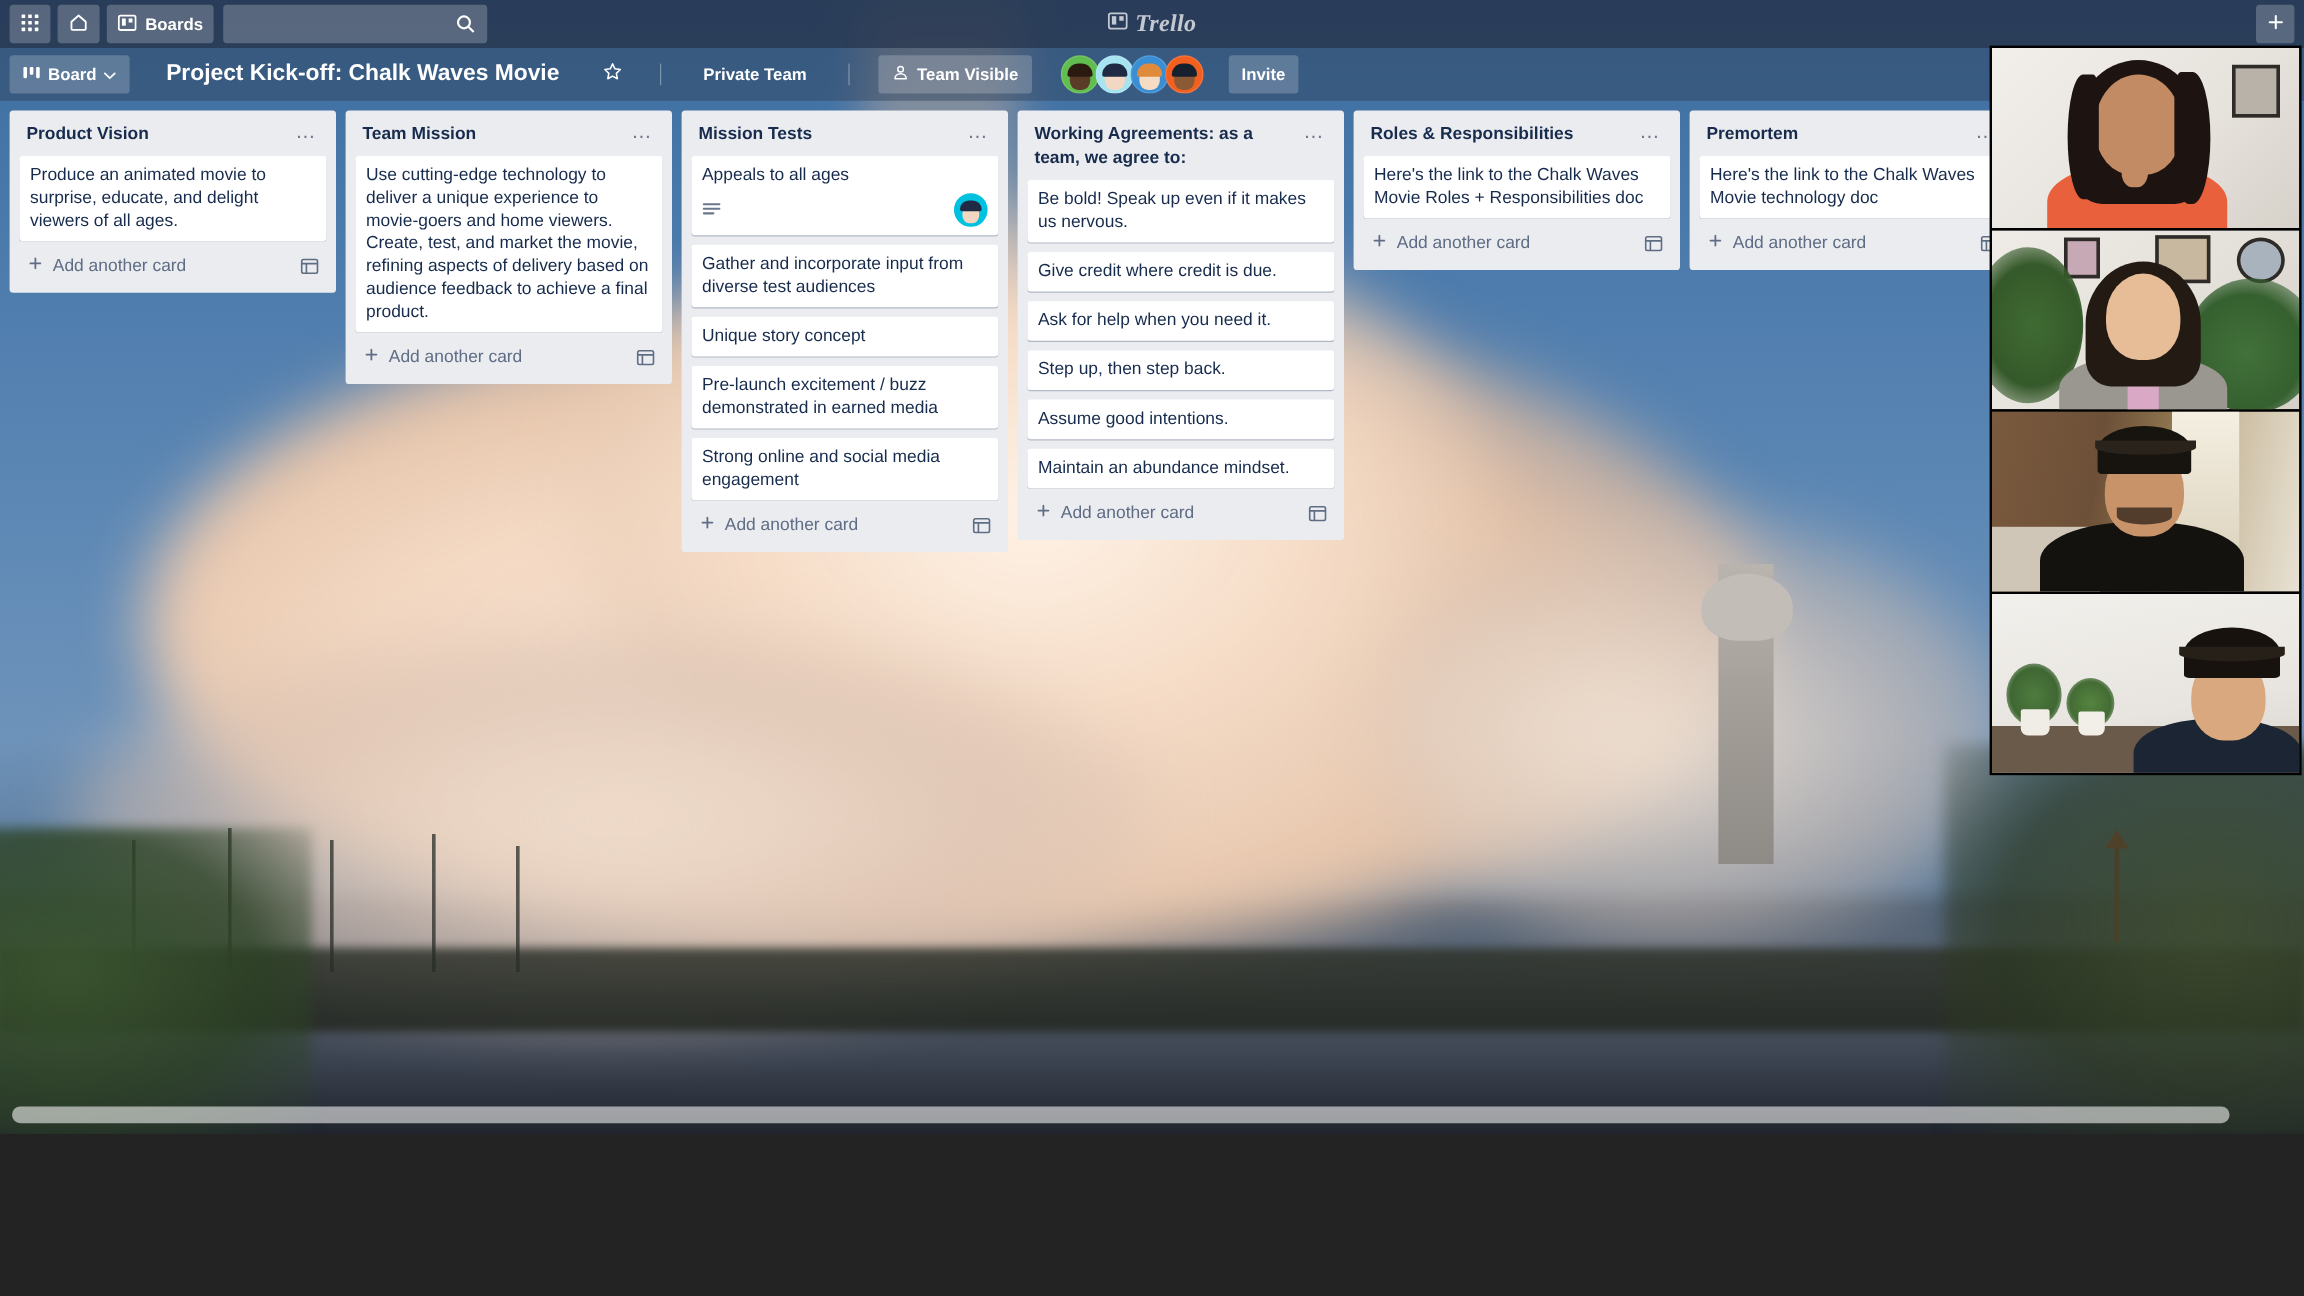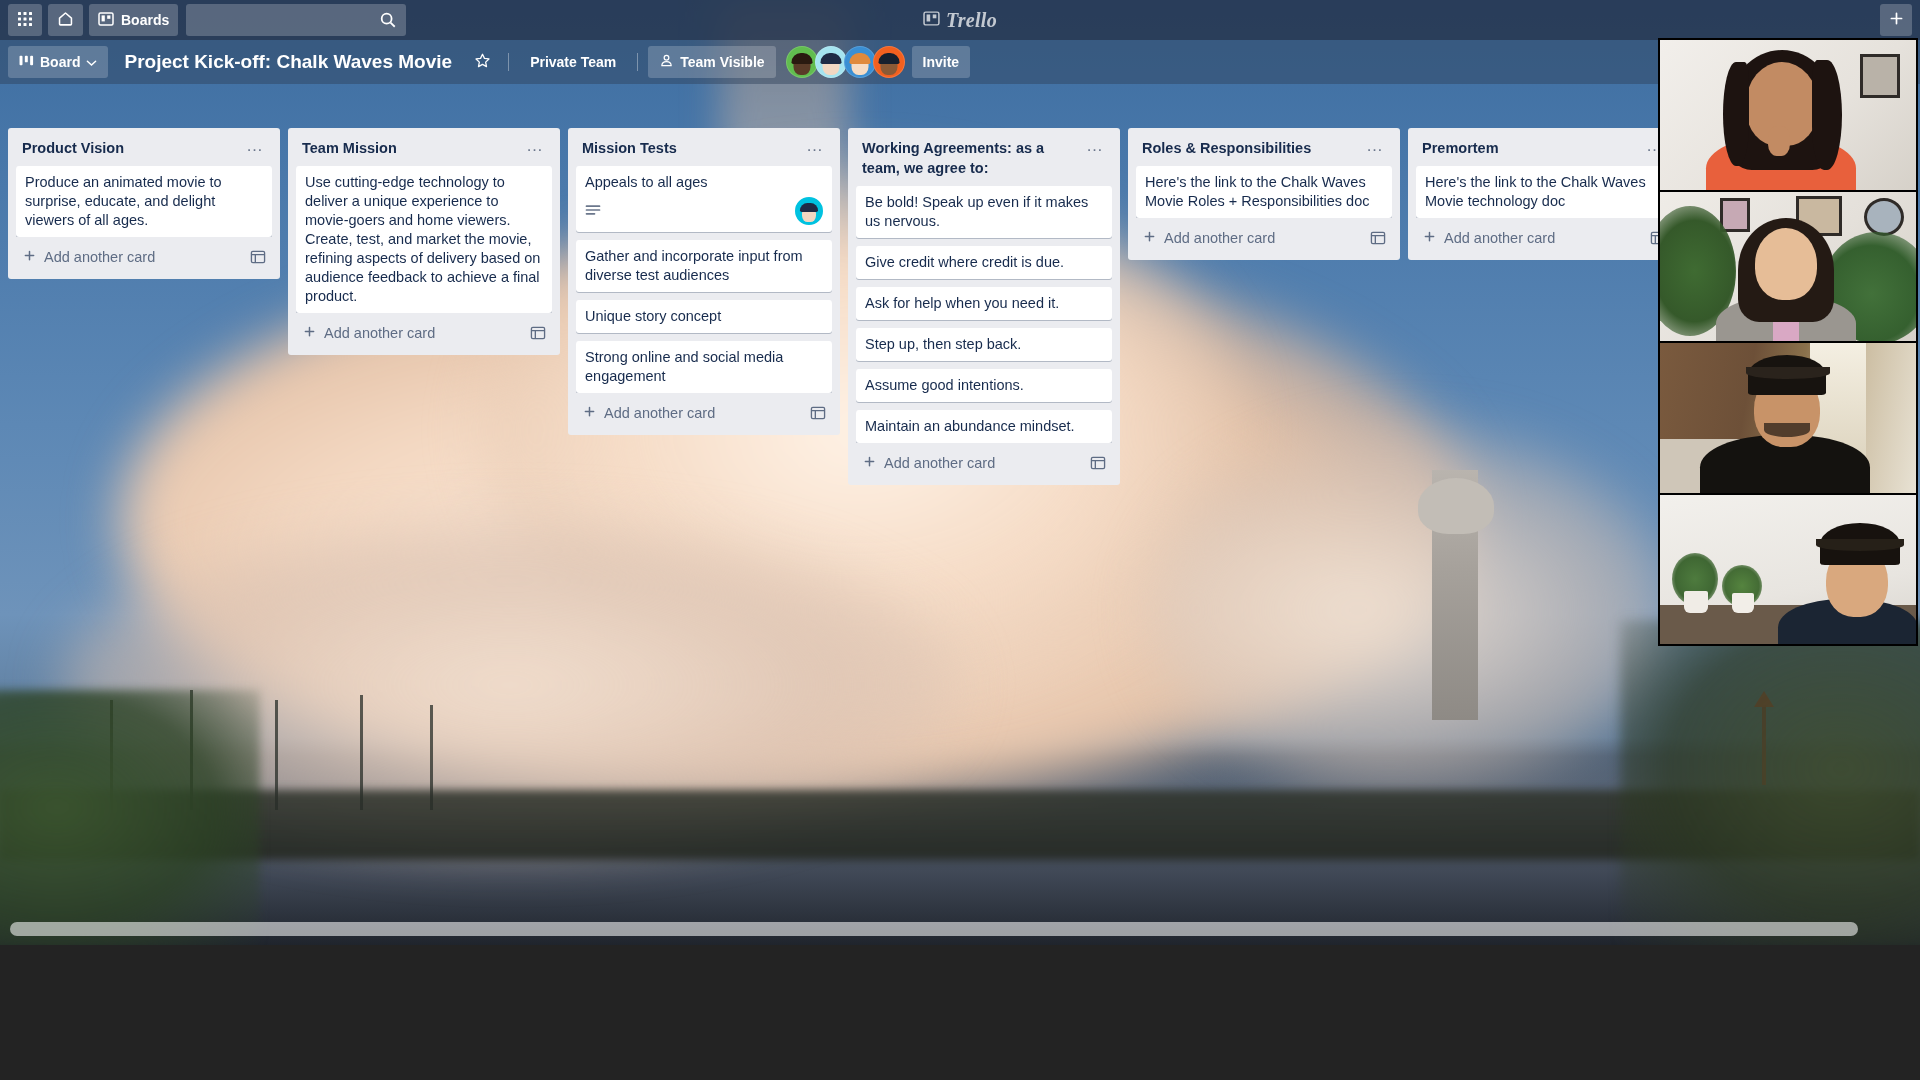"Board" .boardbar { gap: 4px -> 18px }
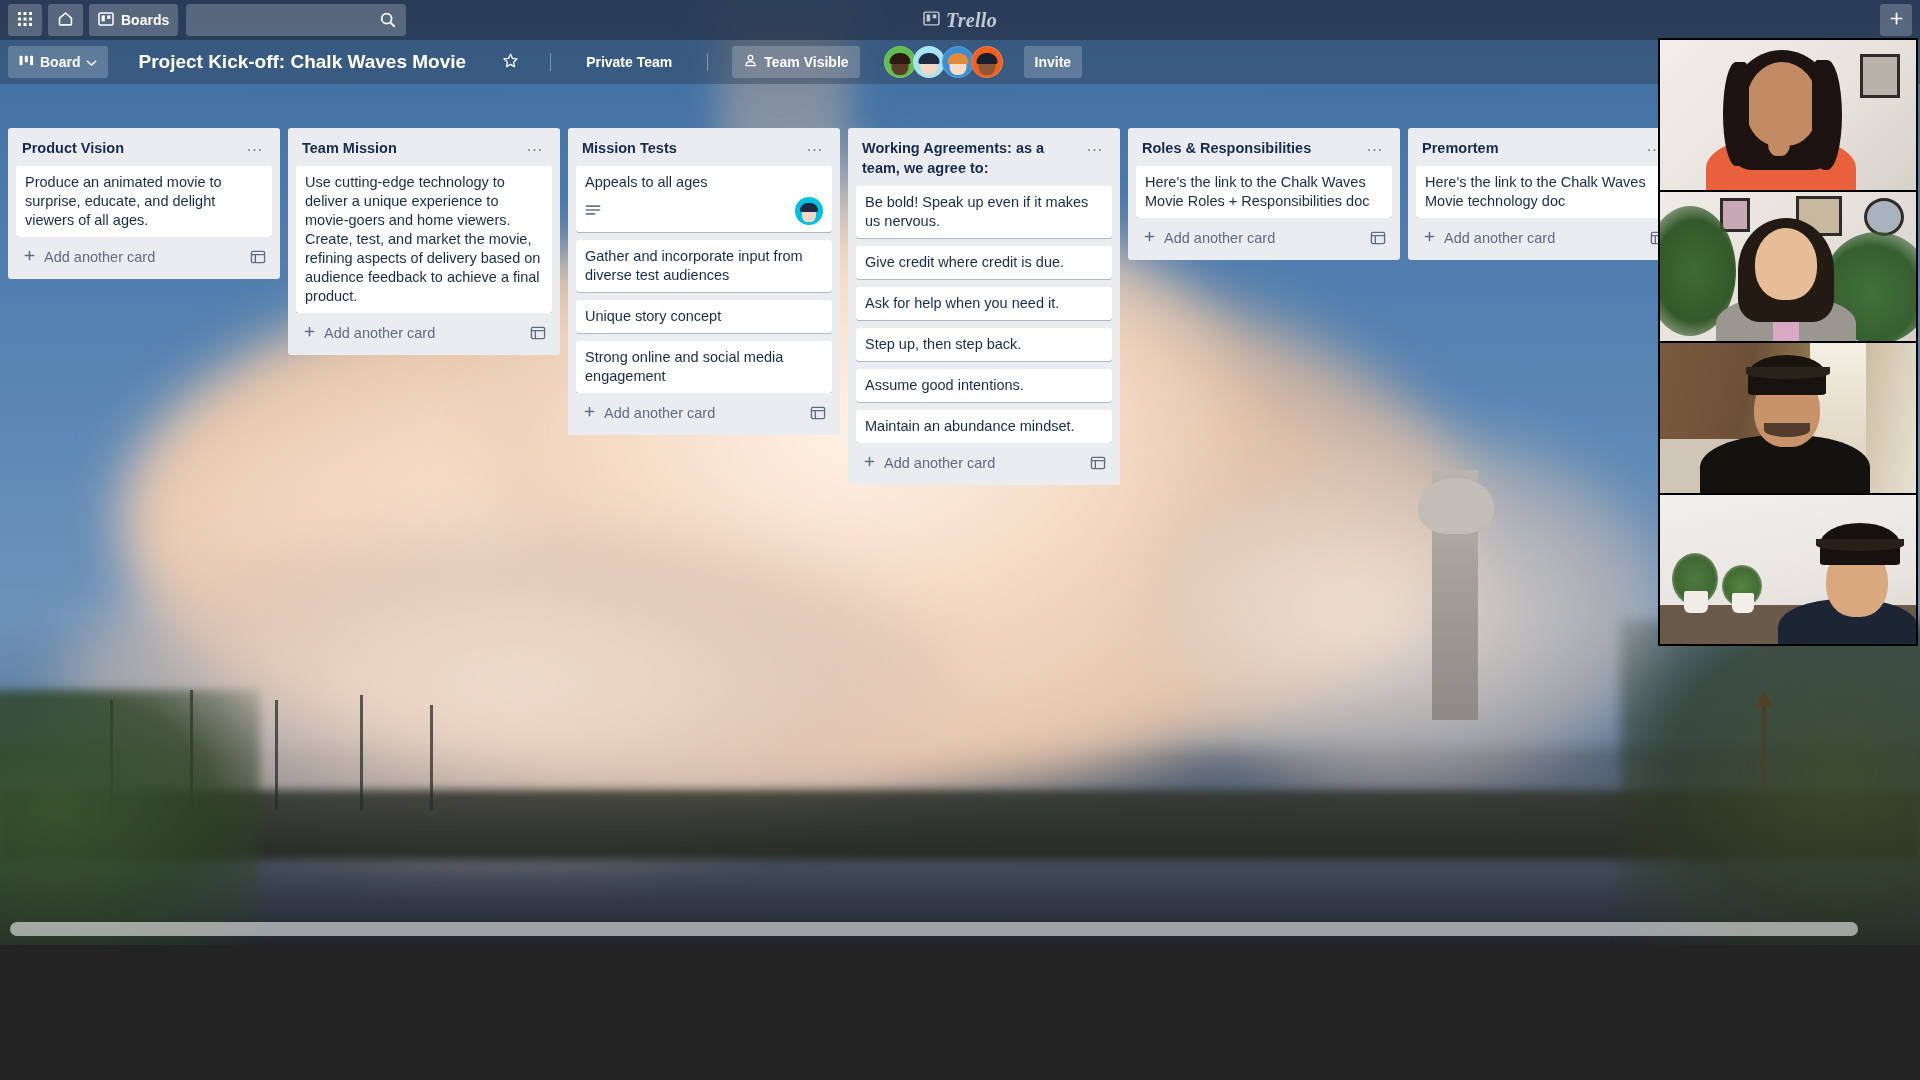"Product Vision" .list { margin-top: 36px -> none }
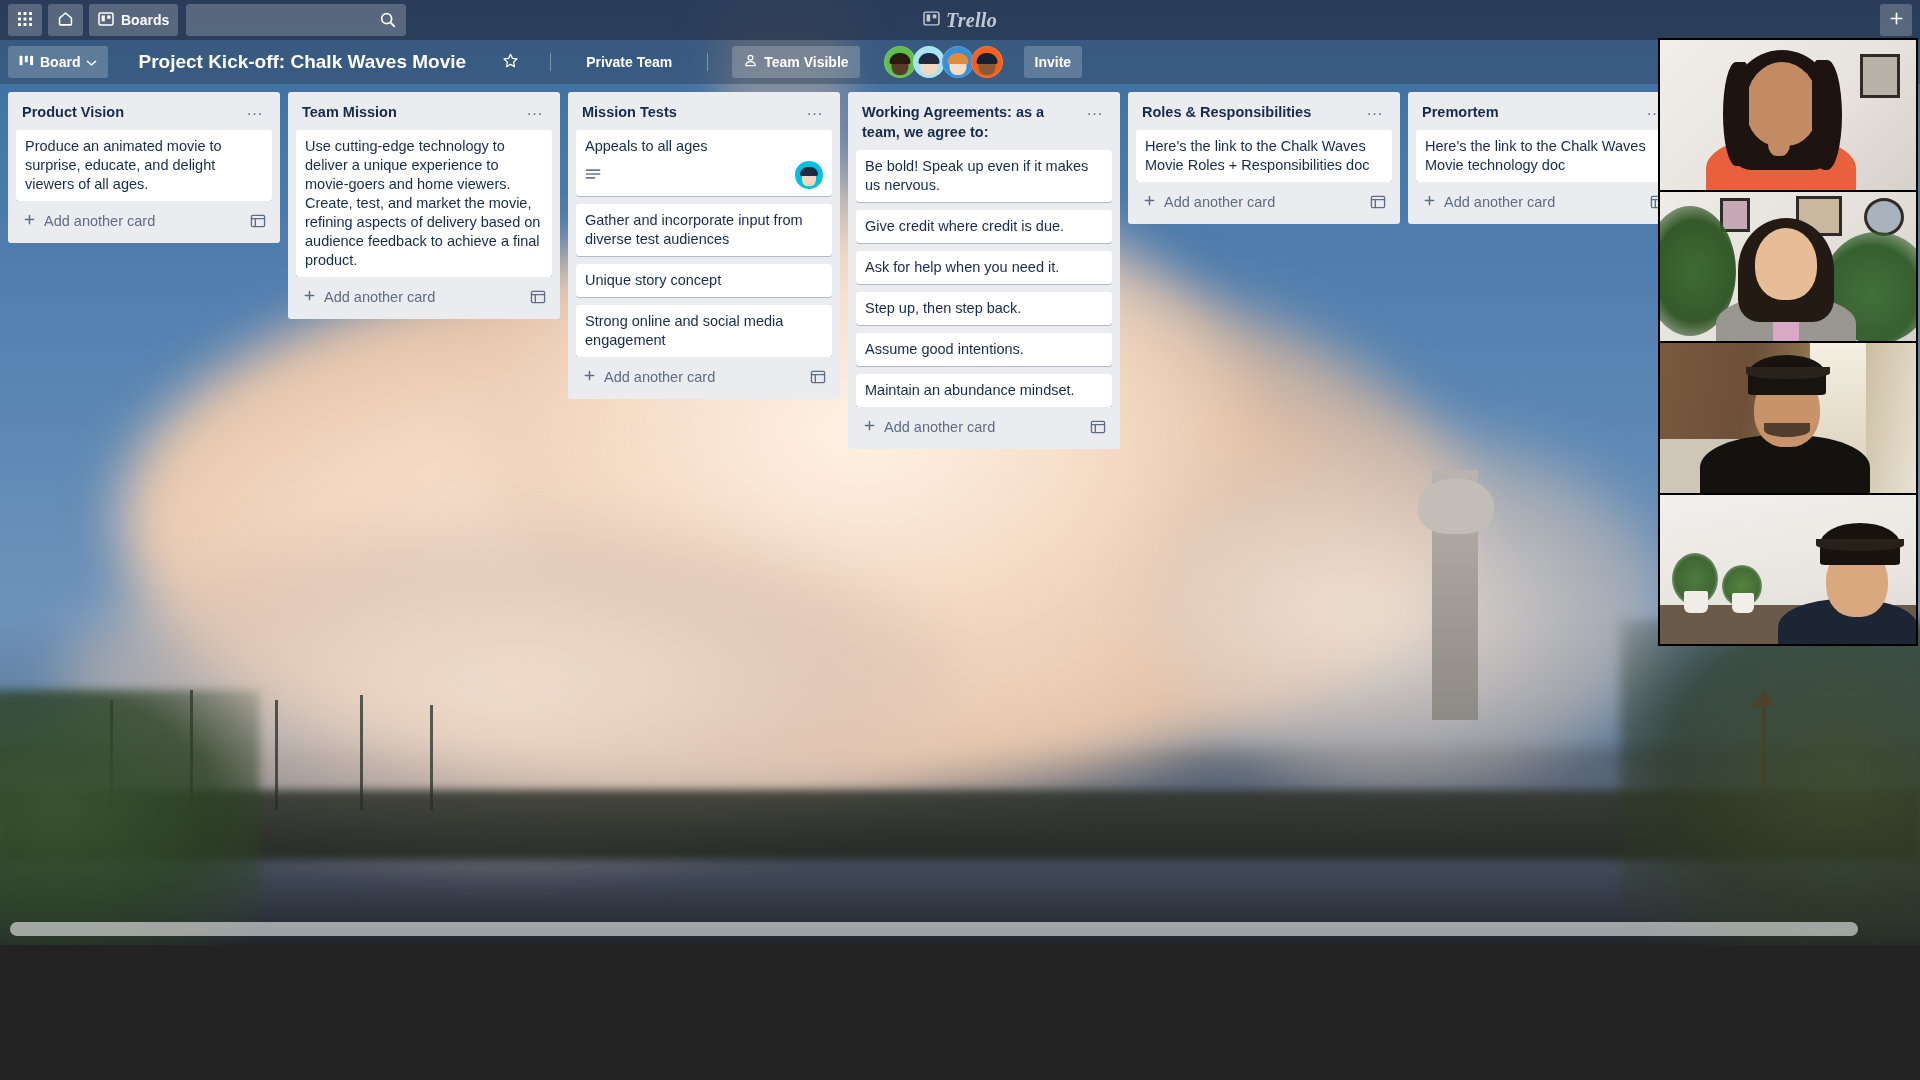"Pre-launch excitement / buzz" div.card { html: none -> <div> <div>Pre-launch excitement / buzz demonstrated in earned media</div> </div> }
